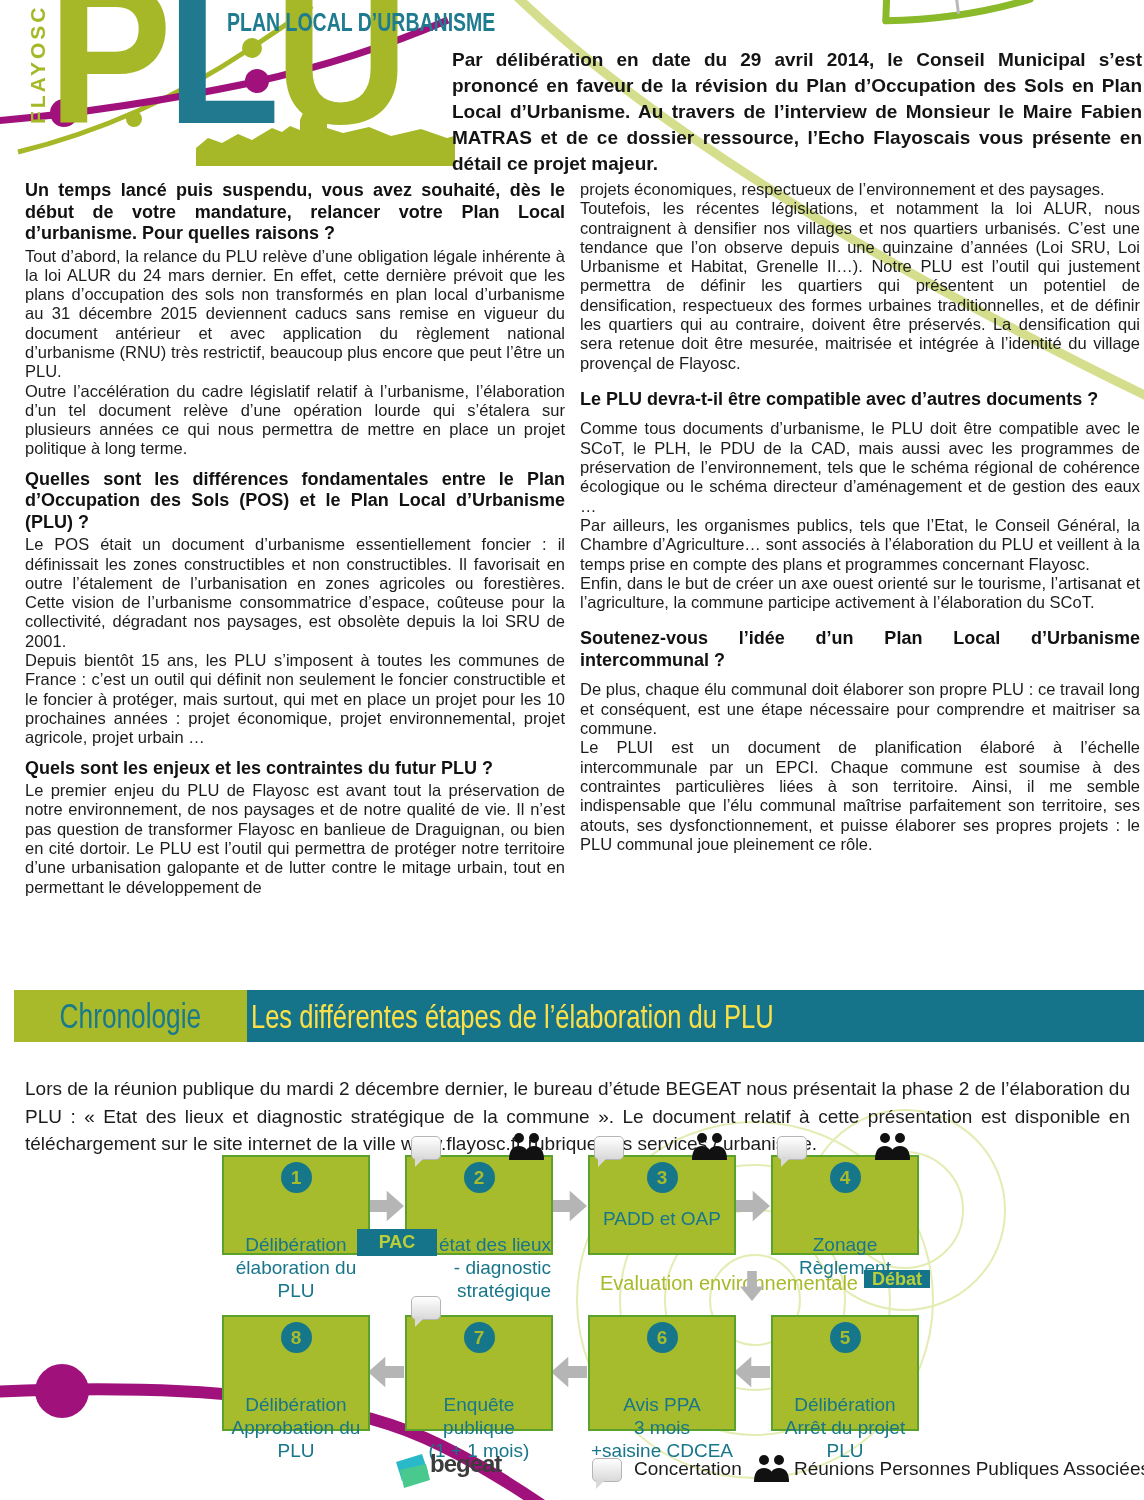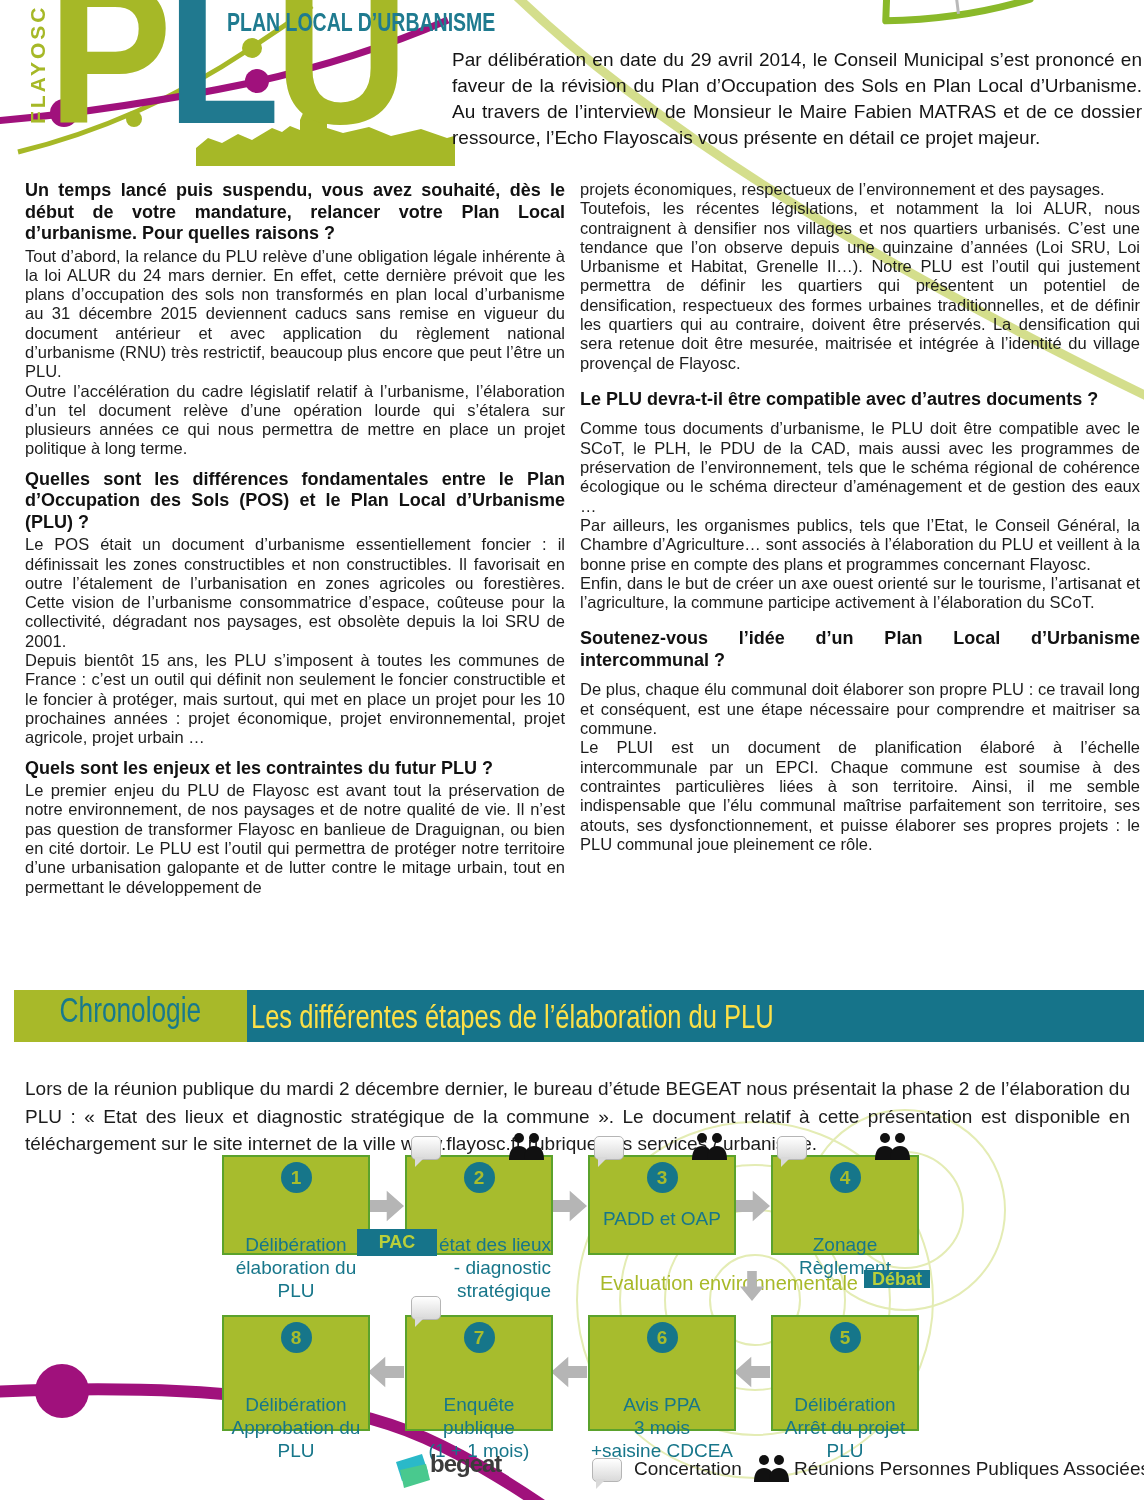"Par délibération en date du" .intro { font-weight: normal -> bold }
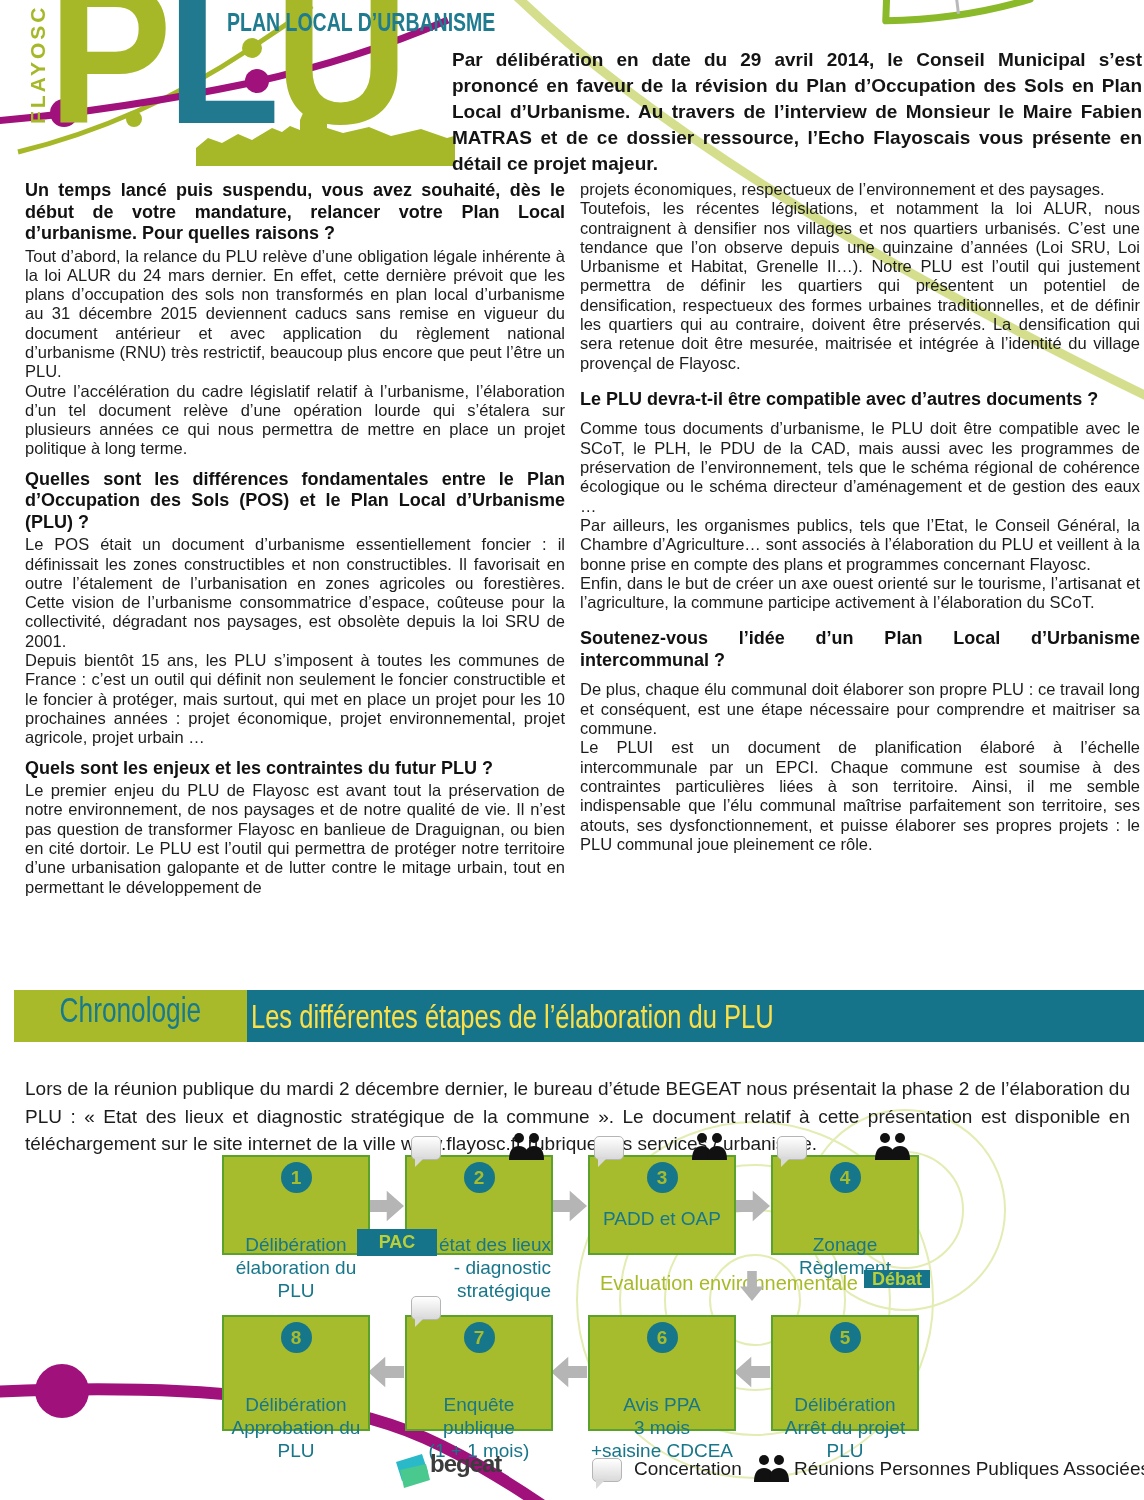"Par ailleurs, les organismes publics," p { text: bonne -> temps }
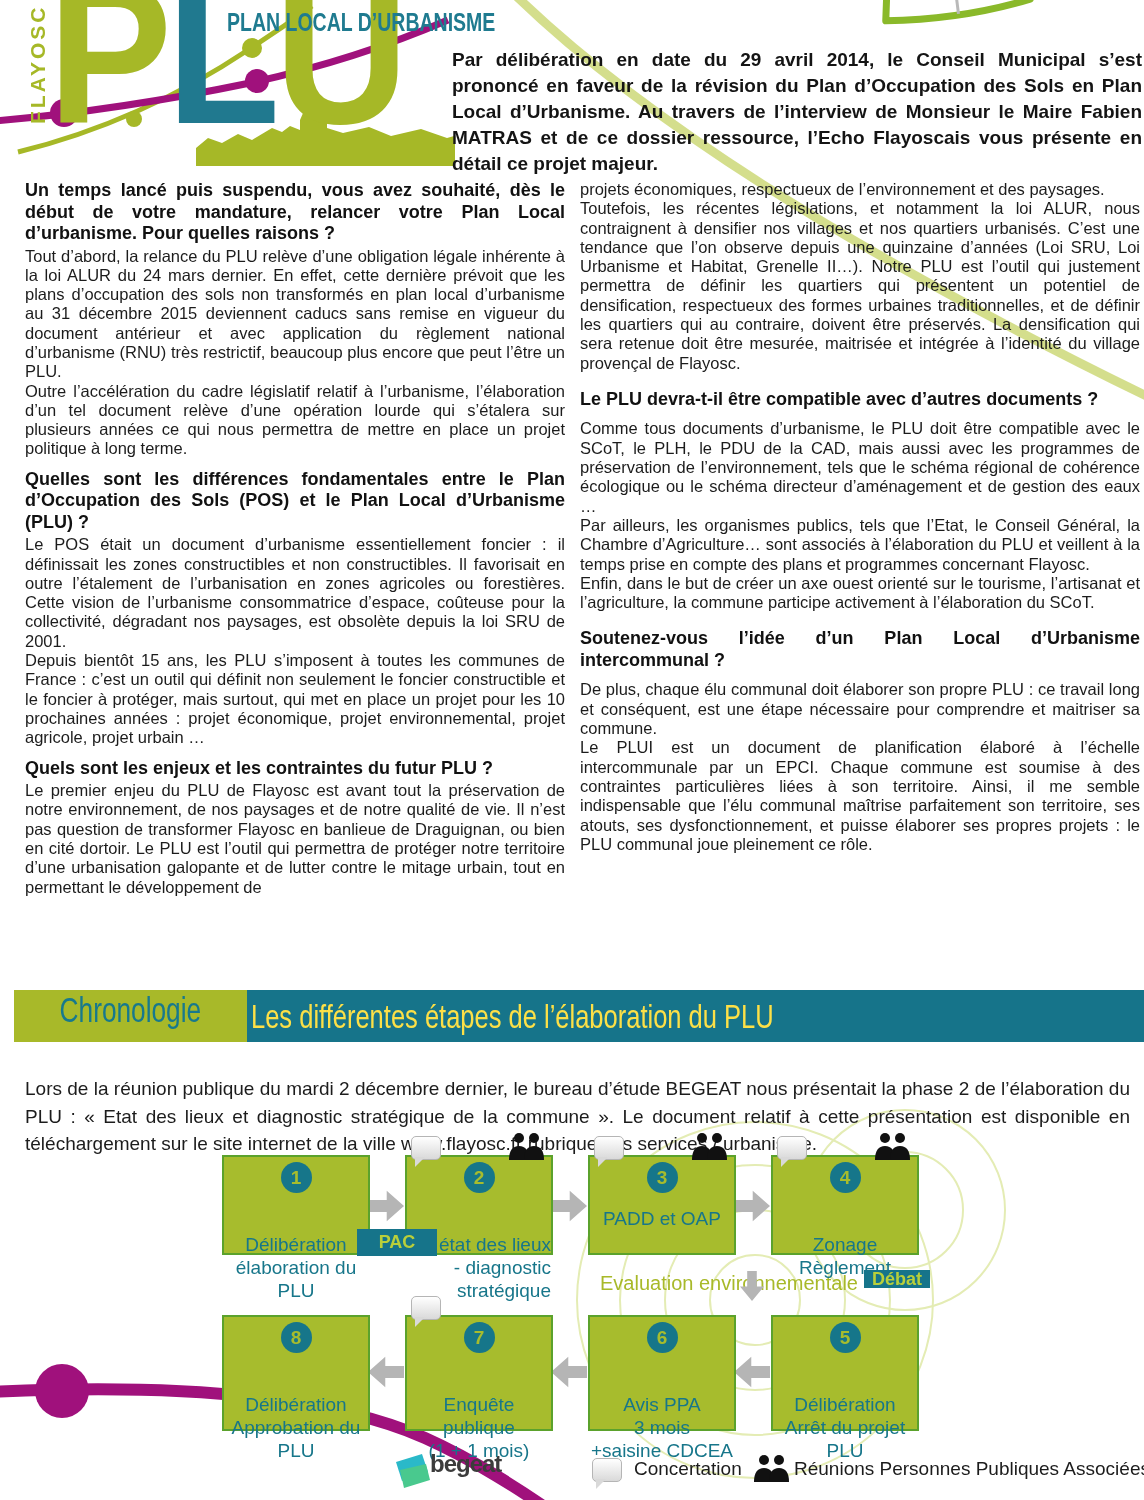"Chronologie" .chrono-label { align-items: none -> center }
